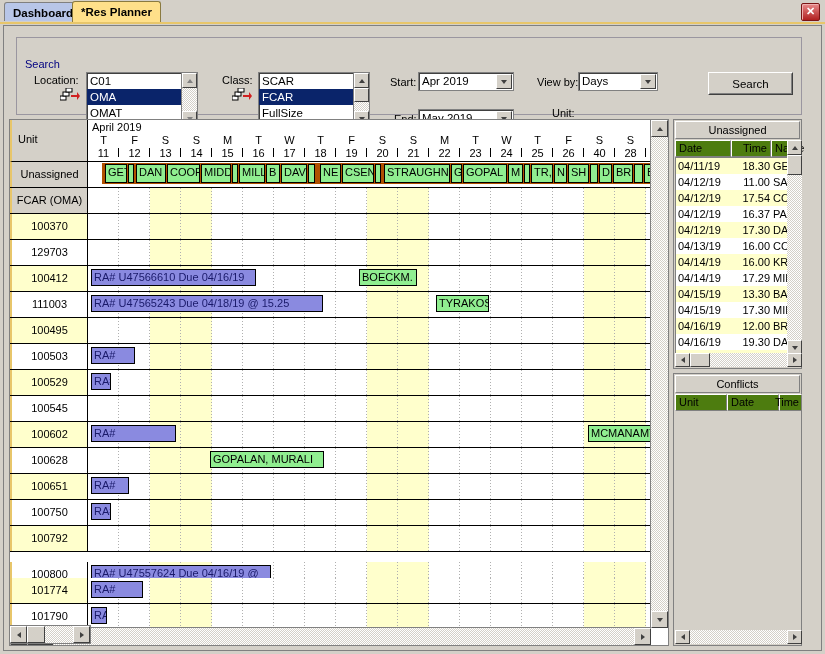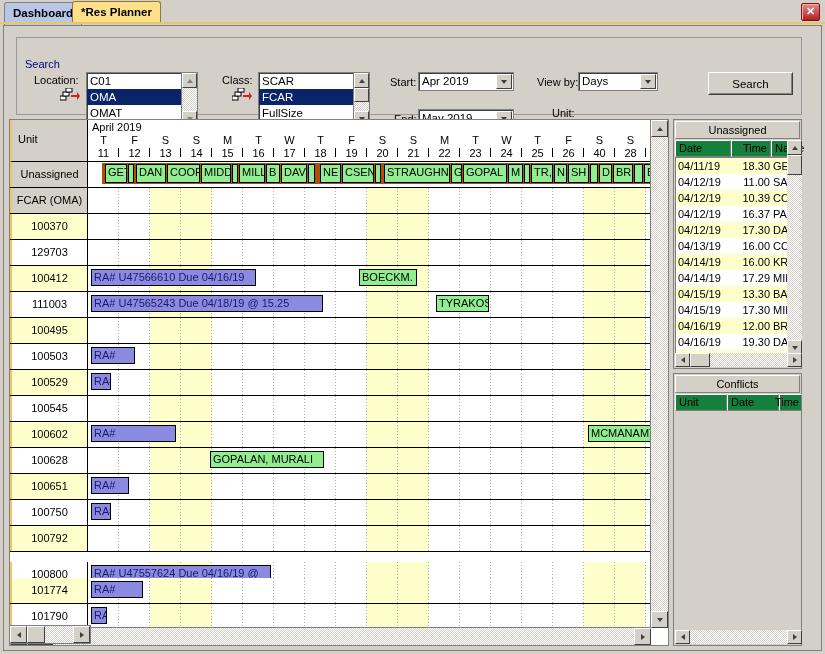"Dashboard" .tab { height: 36px -> 19px }
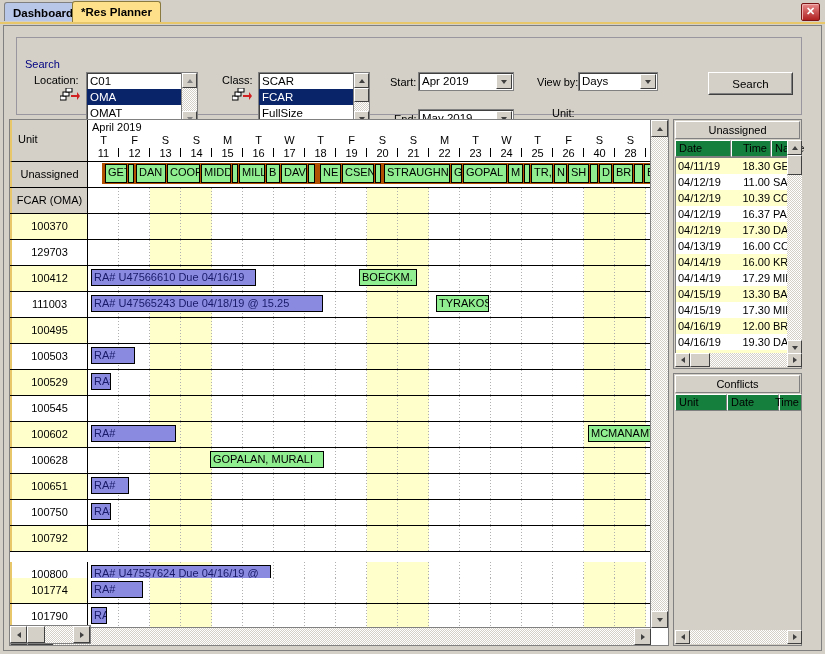"Date" .lvhdr { background: #15803d -> #4d7c0f }
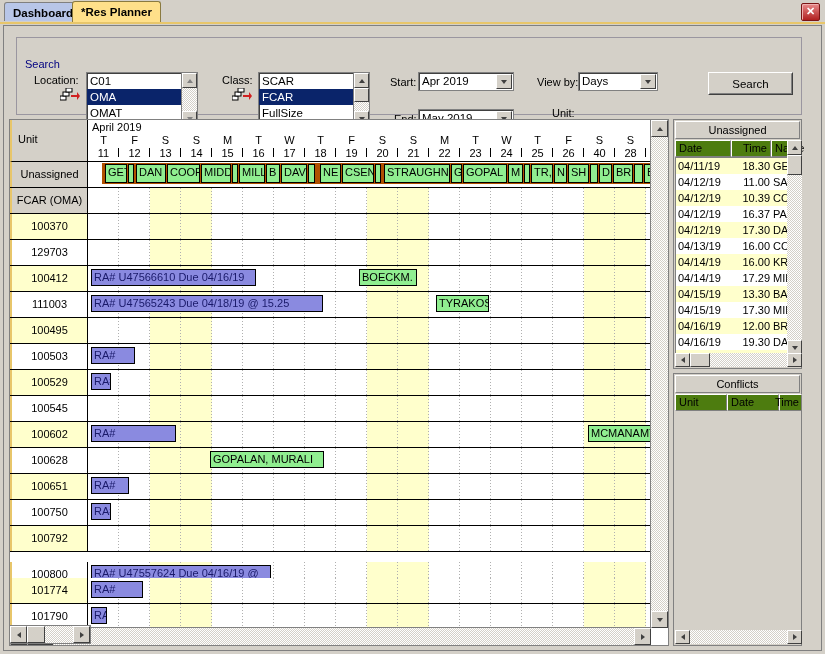"10.39" span.lvcell { text: 10.39 -> 17.54 }
